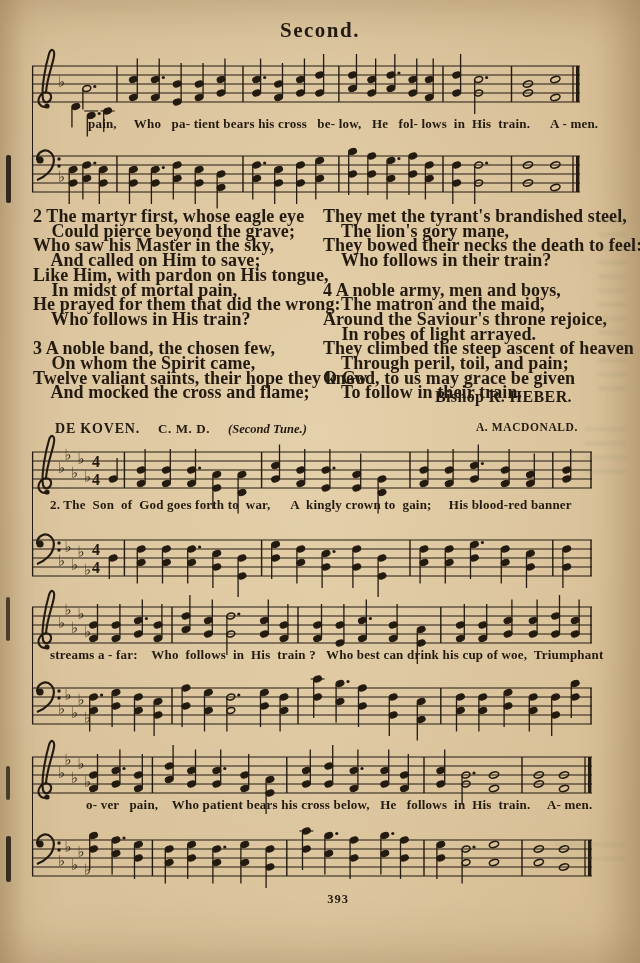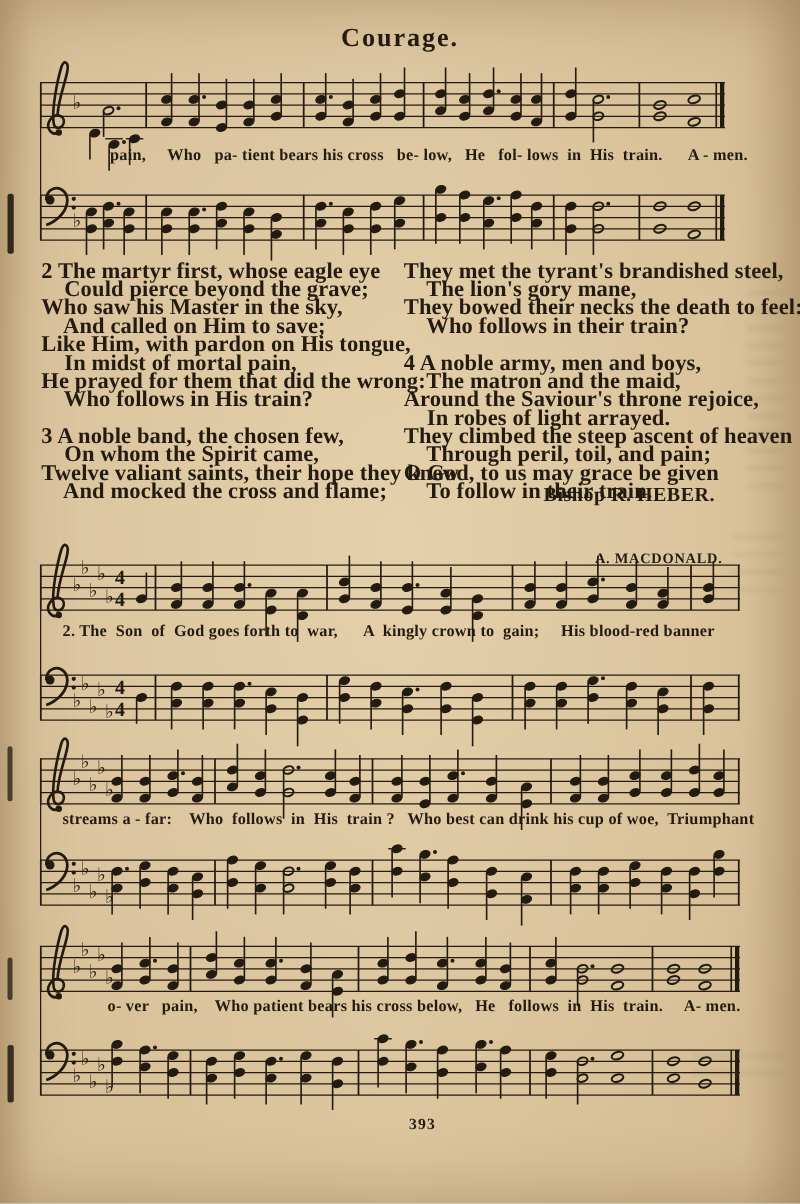"Courage." div.abs { text: Courage -> Second }
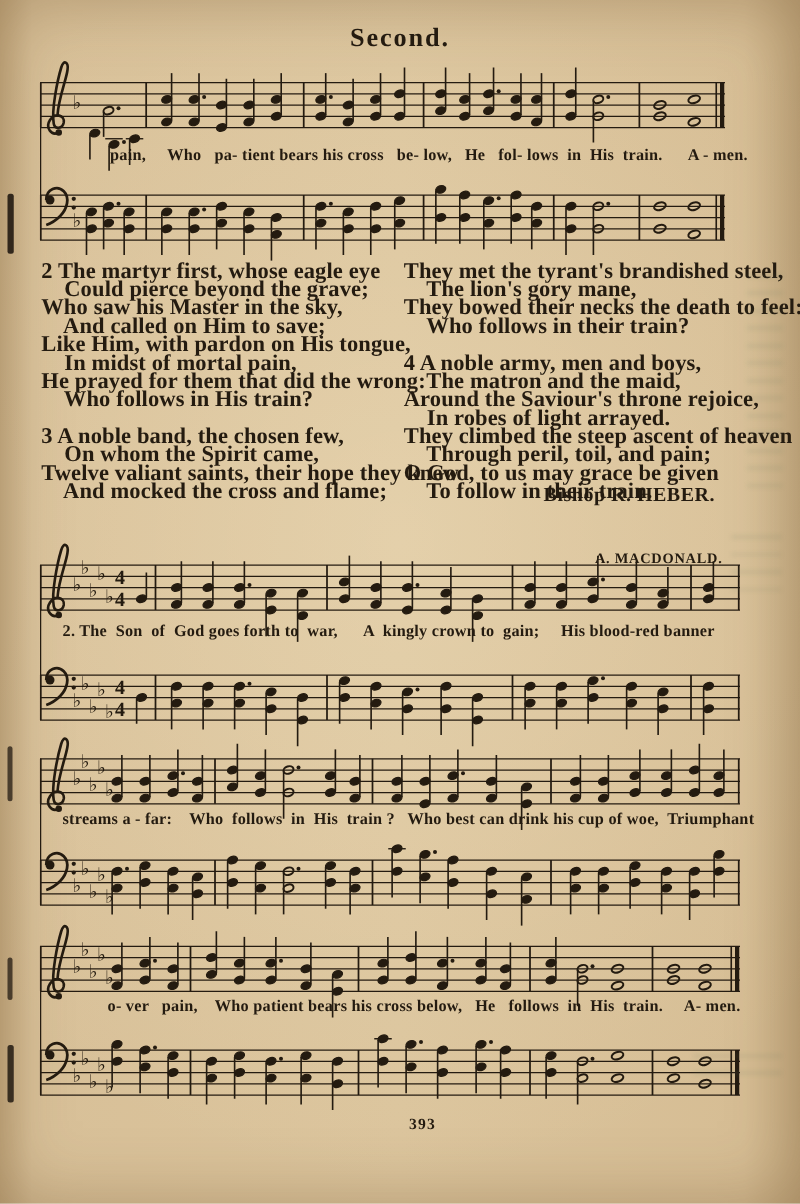"DE KOVEN. C. M. D." div.abs { html: none -> <div> <span>DE KOVEN.</span> <span>C. M. D.</span> <span>(Second Tune.)</span> </div> }
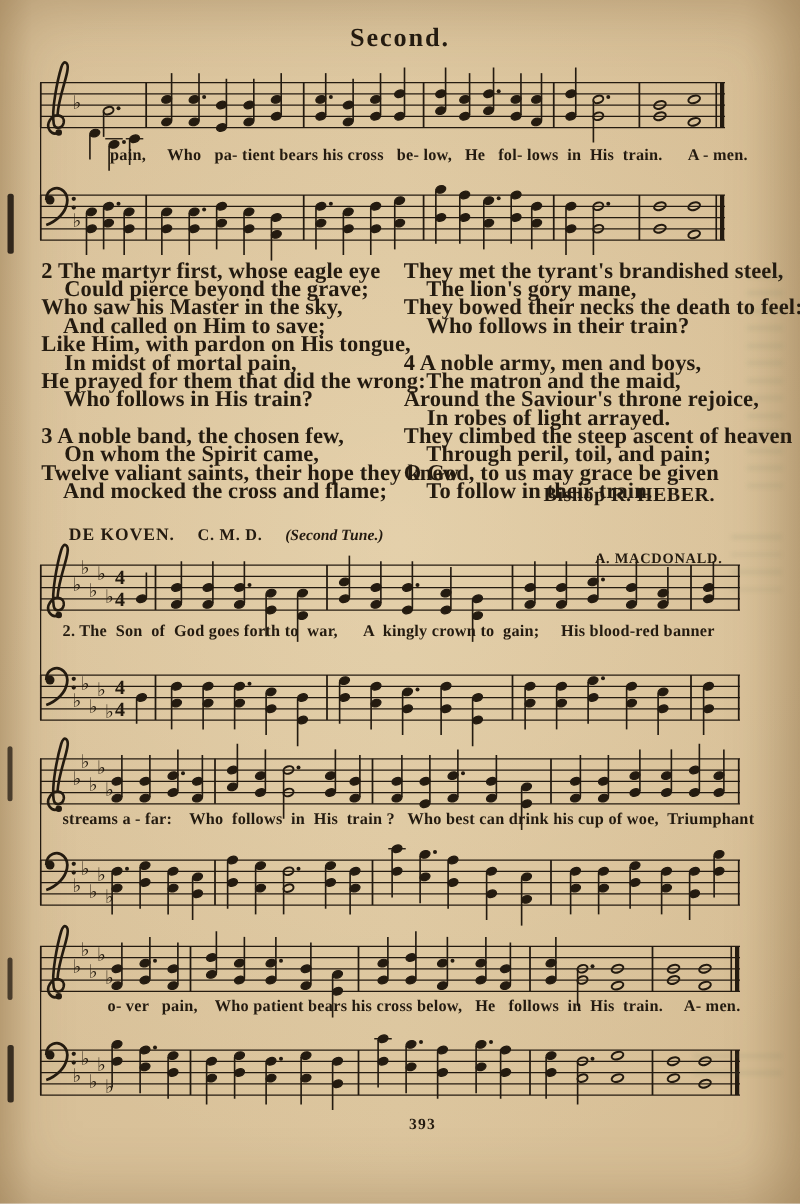"A. MACDONALD." #composer { margin-top: 20px -> none }
